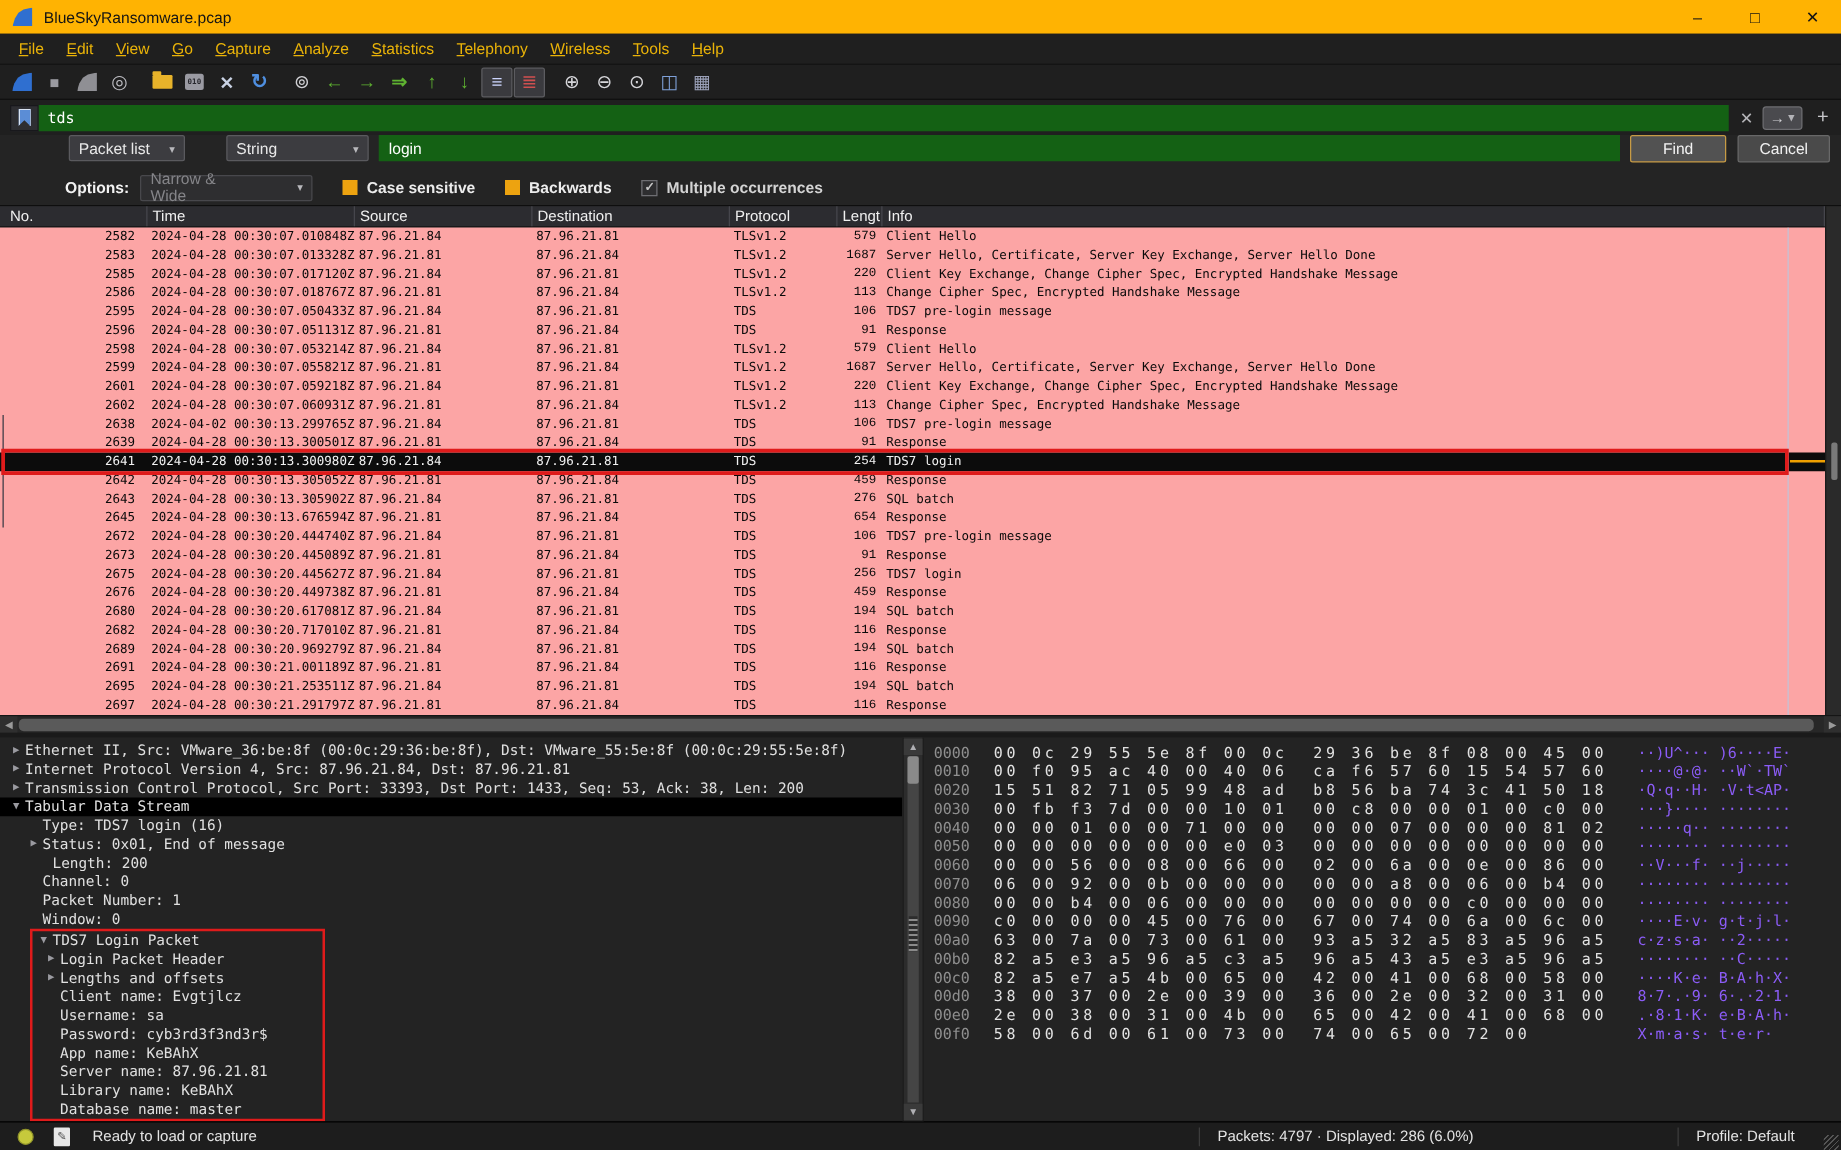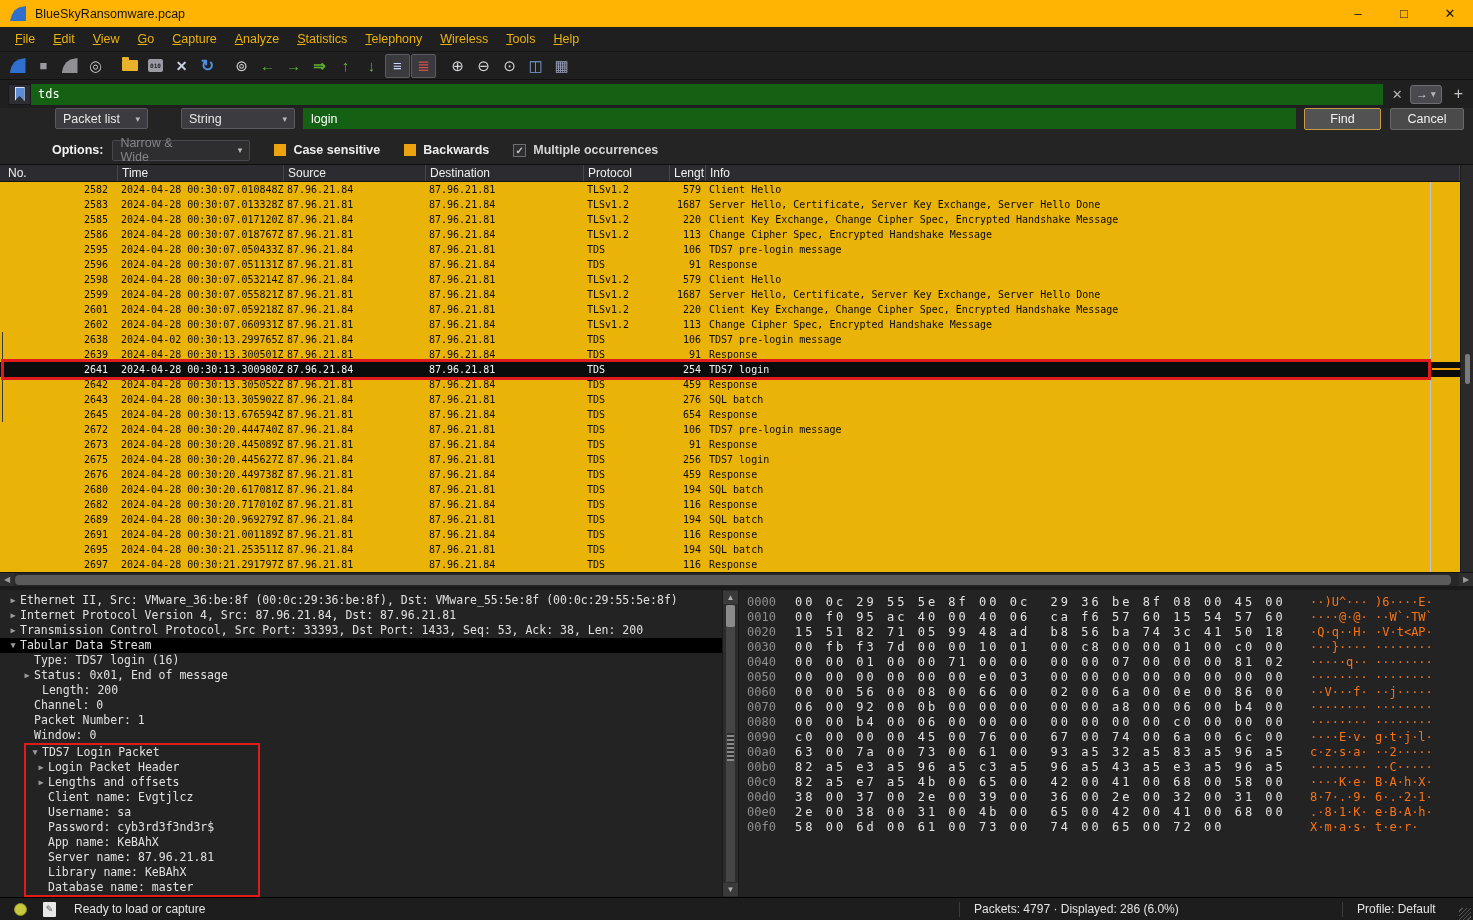"2582" #plbody { background: #eab308 -> #fca5a5 }
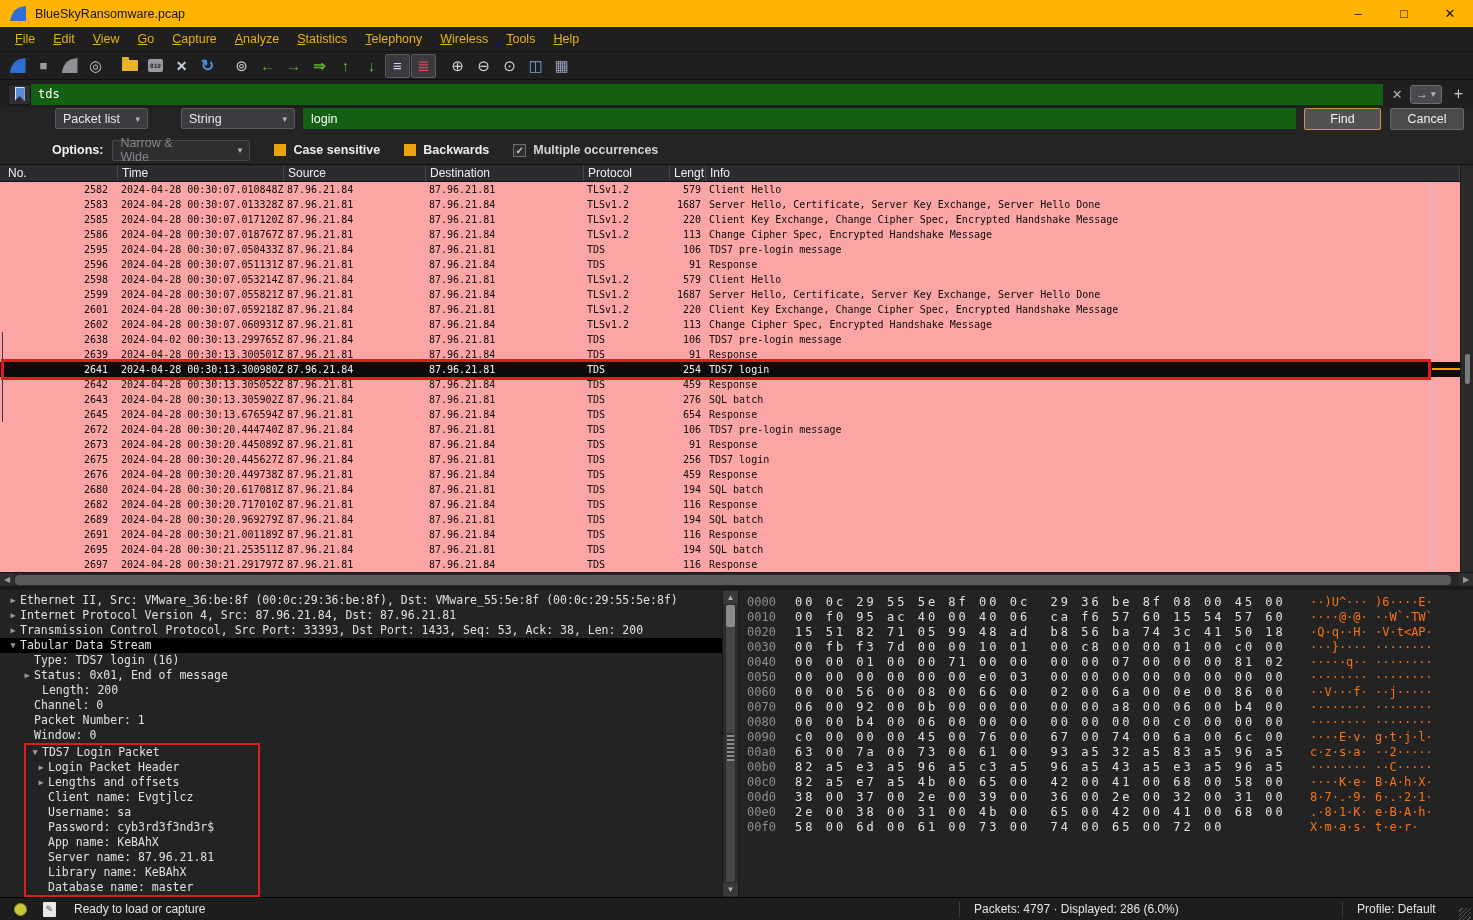"579" .c-len { font-family: none -> Liberation Mono, monospace }
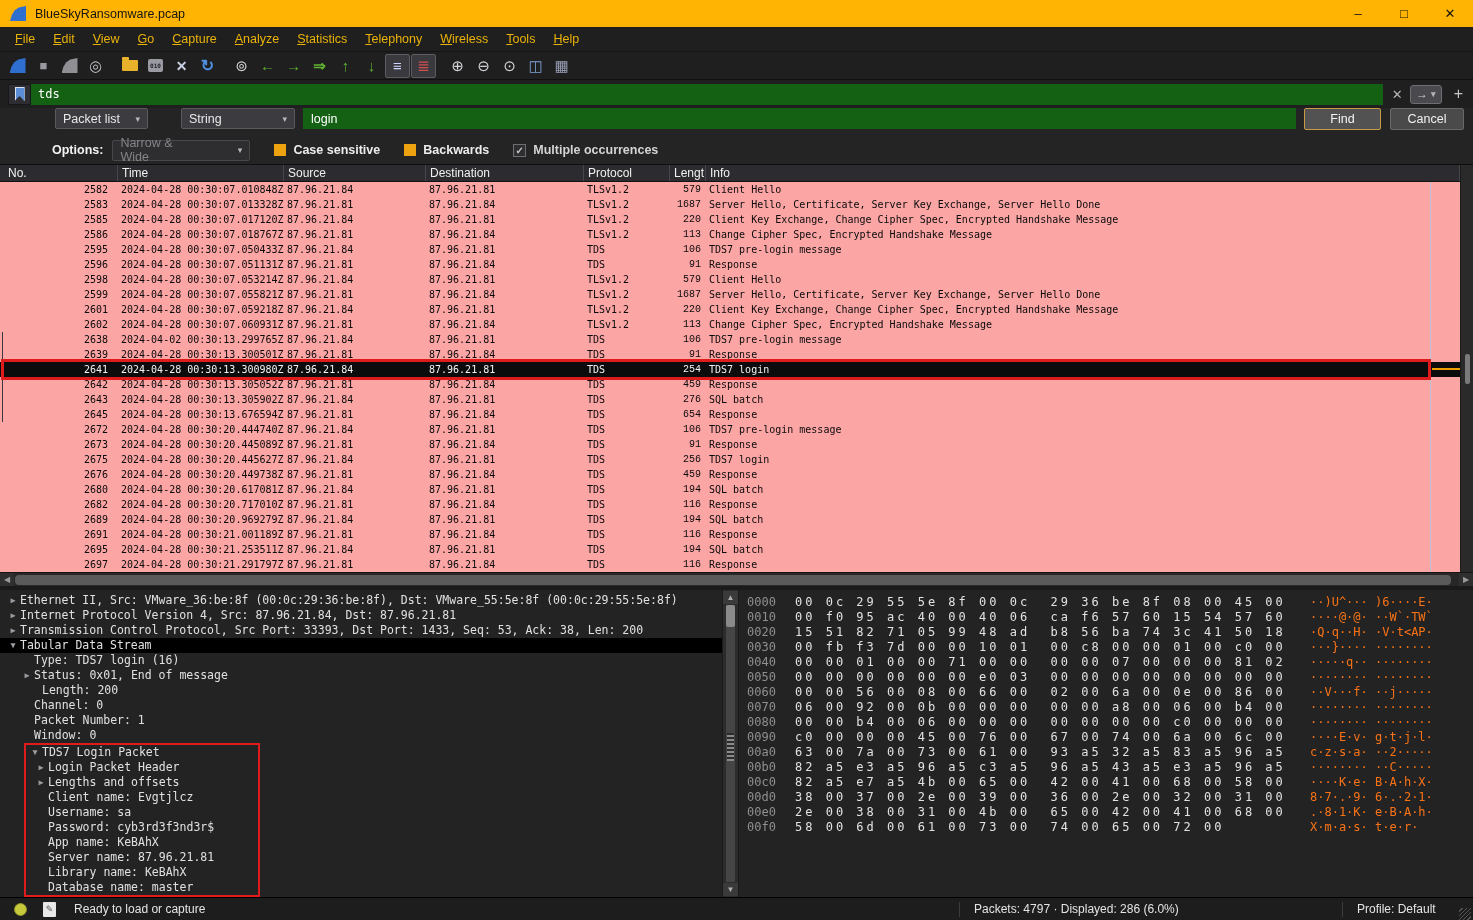"··)U^··· )6····E·" .h-ascii { color: #f97316 -> #8b5cf6 }
